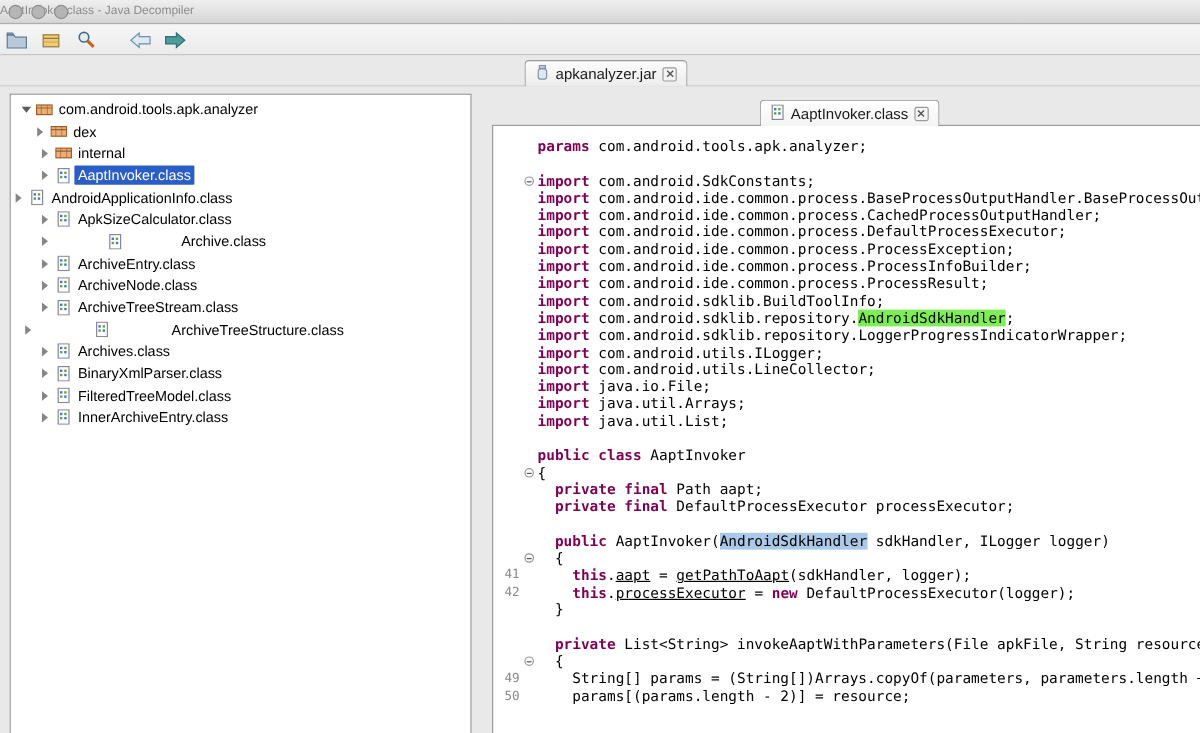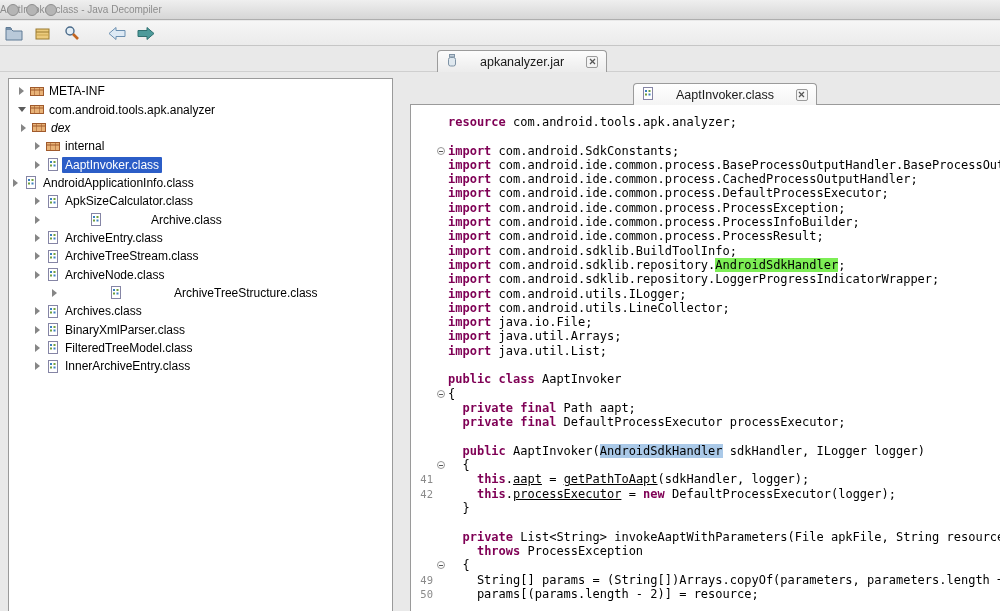"apkanalyzer.jar" .tab { gap: 22px -> 5px }
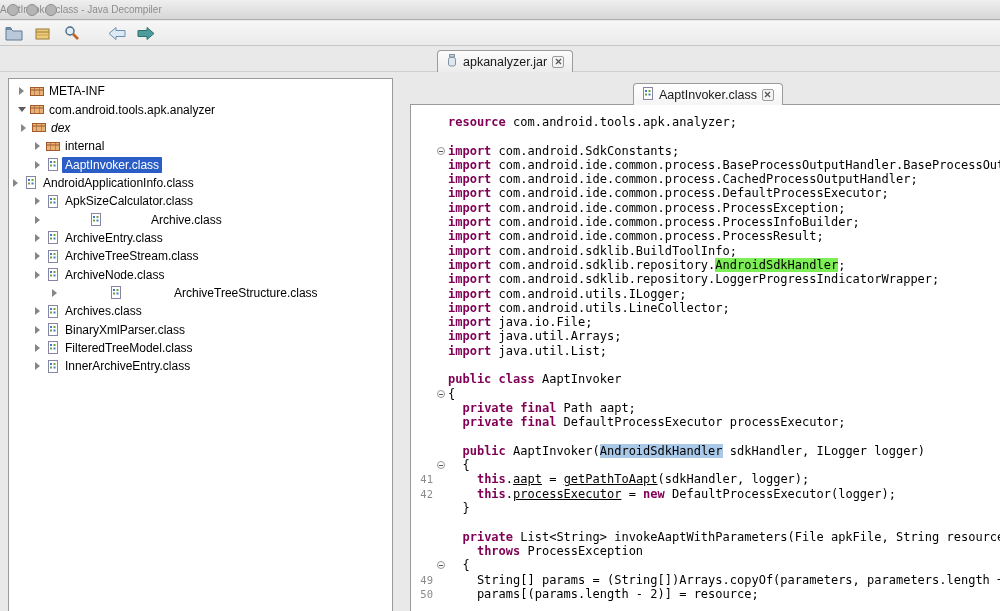"META-INF" div.tree-row { html: <div> <span> <span></span> </span> <span> <svg> <rect></rect> <line></line> <line></line> <line></line> </svg> </span> <span>META-INF</span> </div> -> none }
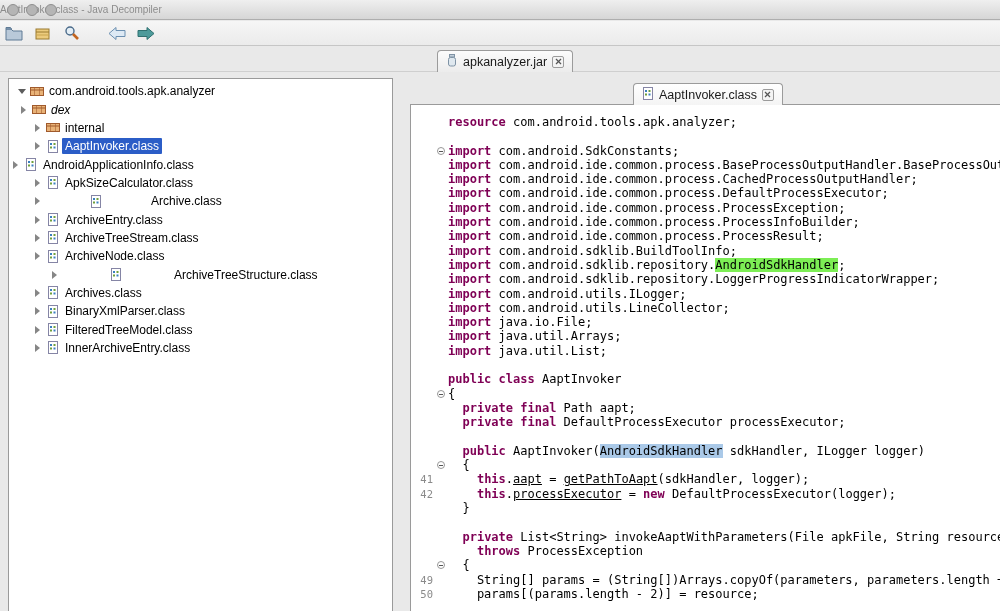"dex" div.tree-row { font-style: italic -> none; padding-left: 8px -> 18px }
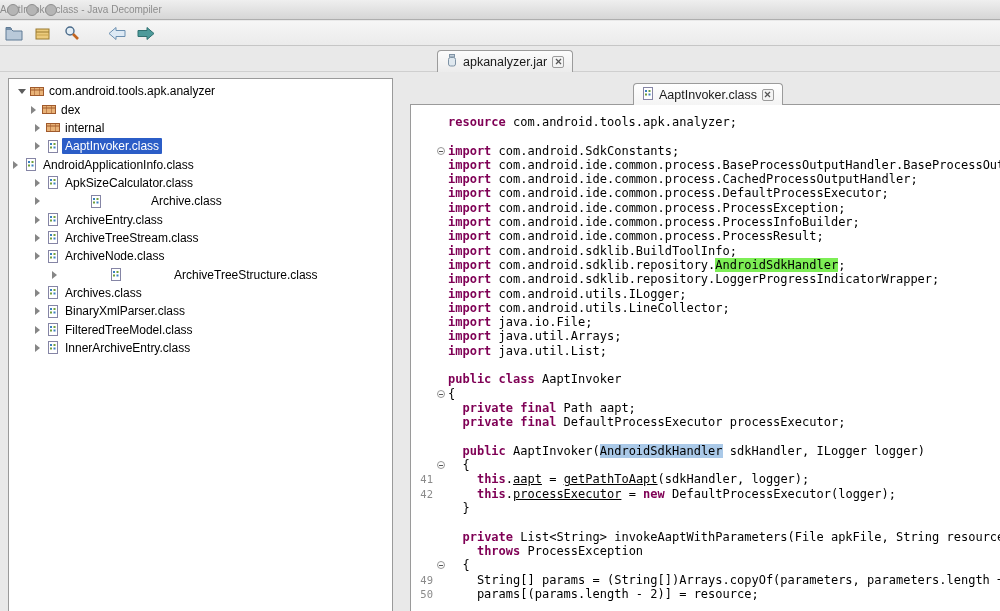"resource" span.kw { text: resource -> params }
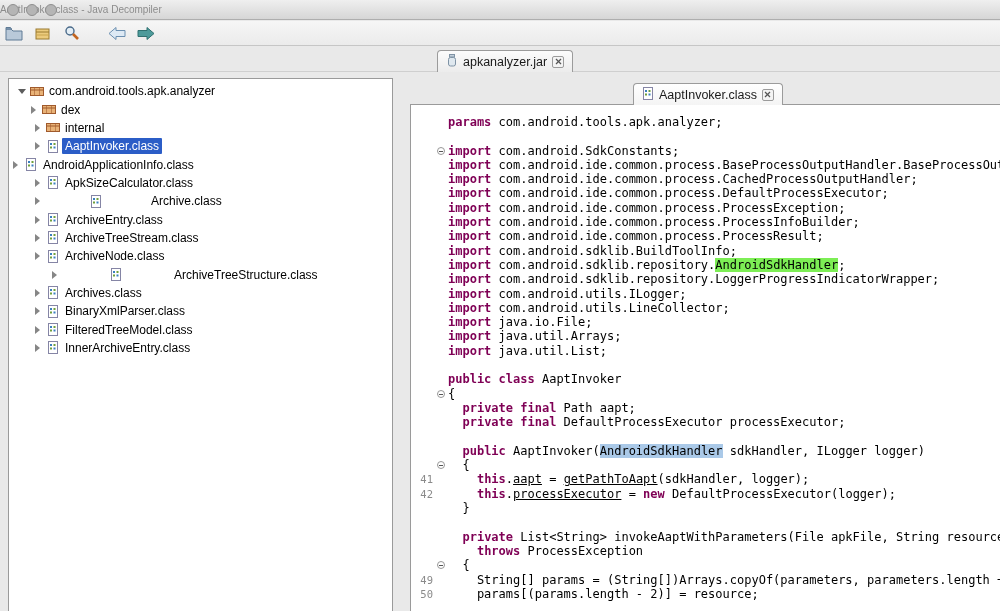"ArchiveTreeStream.class" div.tree-row { order: before "ArchiveNode.class" -> after "ArchiveNode.class" }
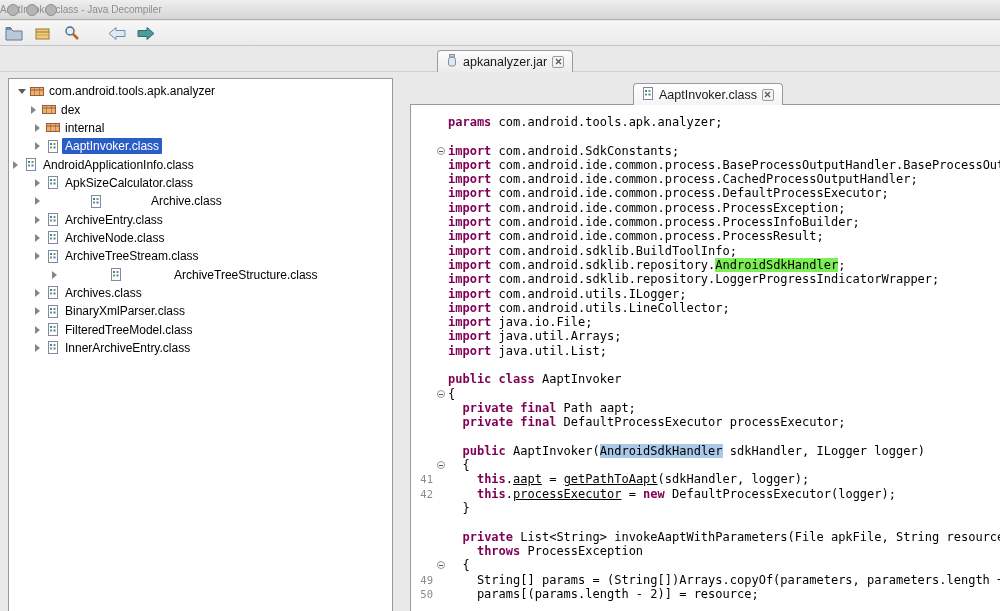"ArchiveTreeStructure.class" div.tree-row { padding-left: 39px -> 8px }
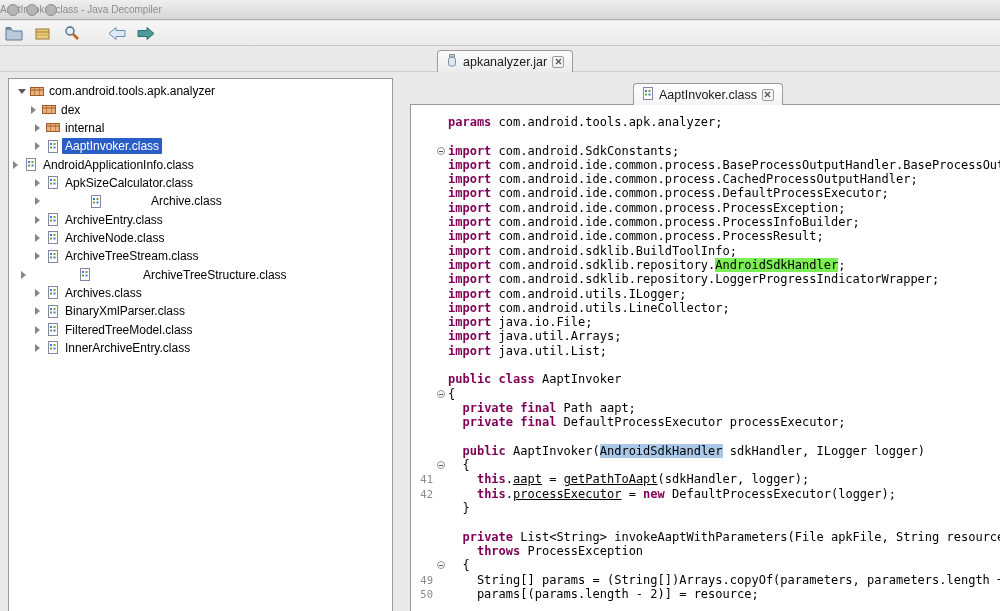"throws ProcessException" div.code-line { html: <div><span></span><span></span><span><span> </span><span>throws</span><span> ProcessException</span></span></div> -> none }
